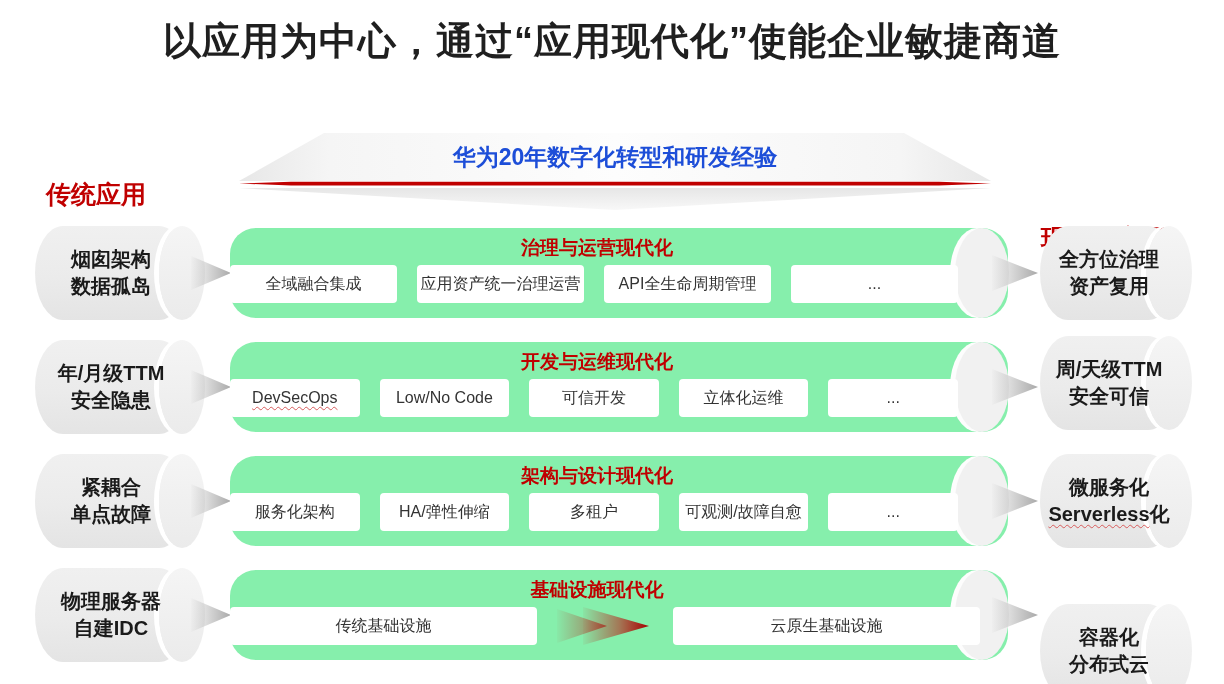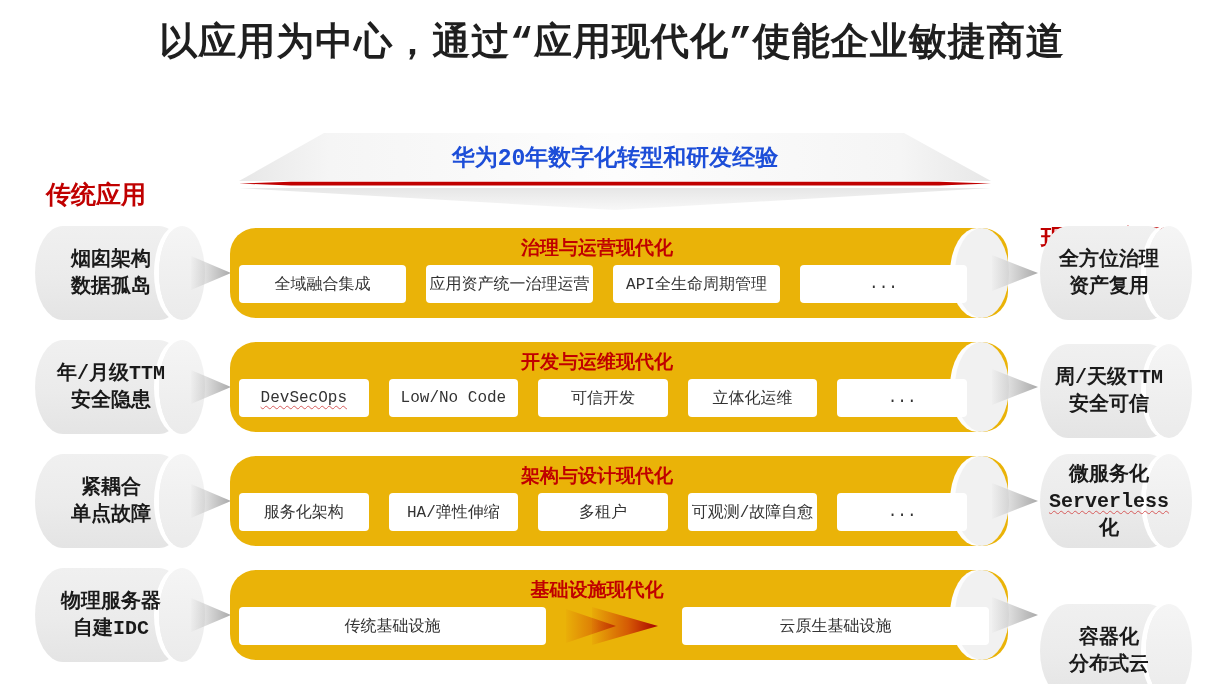"以应用为中心，通过“应用现代化”使能企业敏捷商道" .stage { font-family: Liberation Mono, monospace -> Liberation Sans, sans-serif }
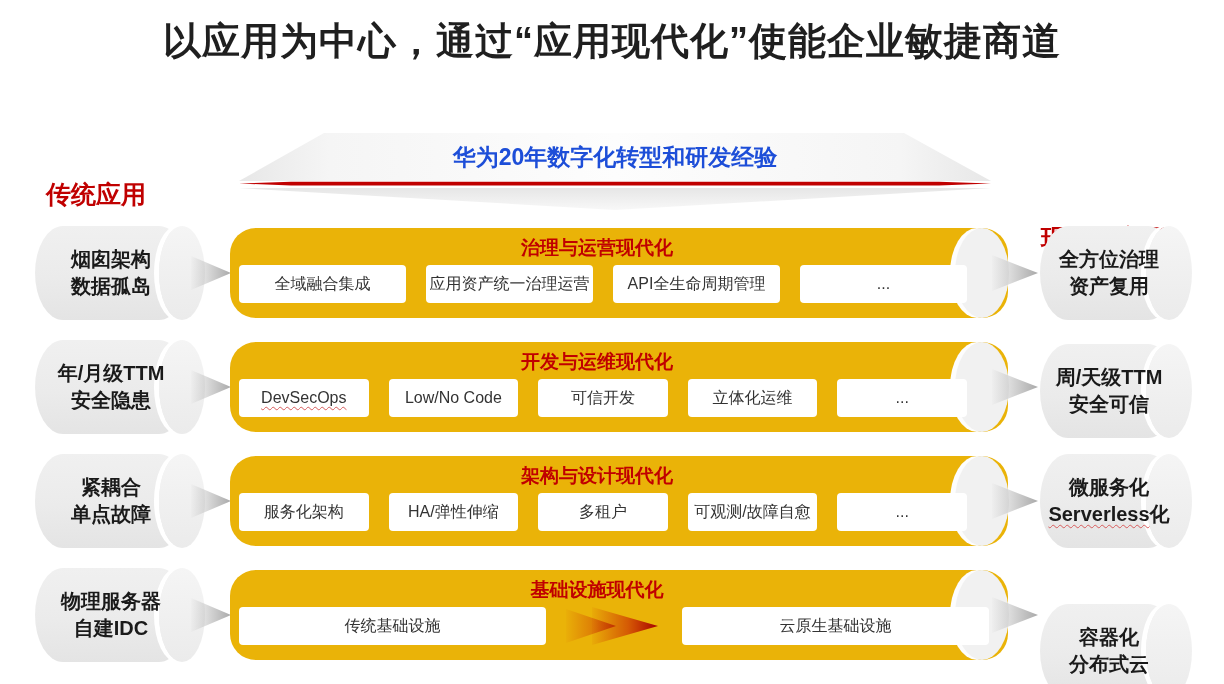"治理与运营现代化" .panel { background: #eab308 -> #86efac }
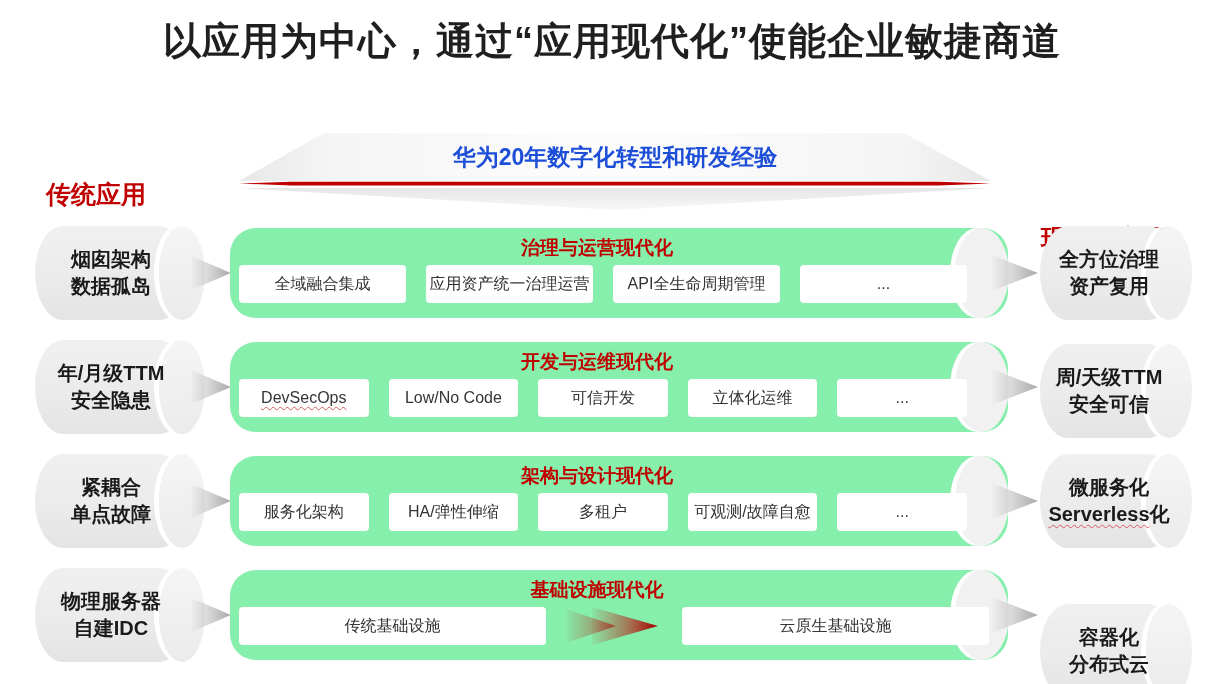"全域融合集成" .panel-boxes { left: 9px -> 0 }
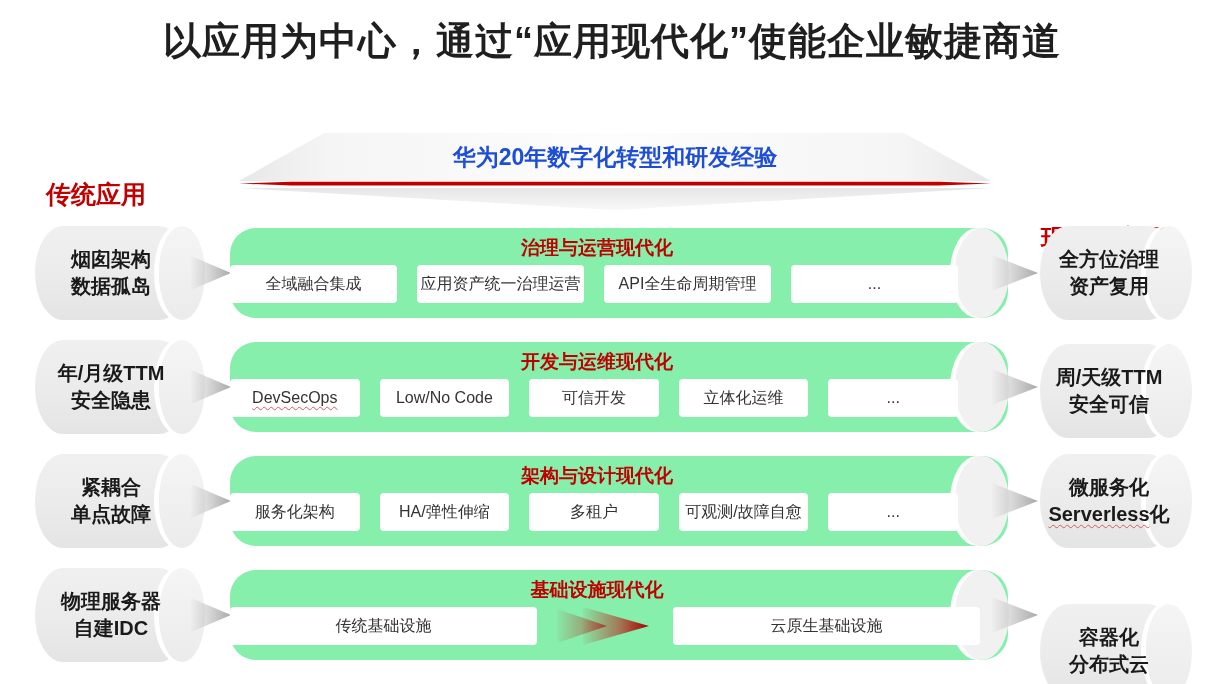"周/天级TTM" div.cyl { top: 344px -> 336px }
